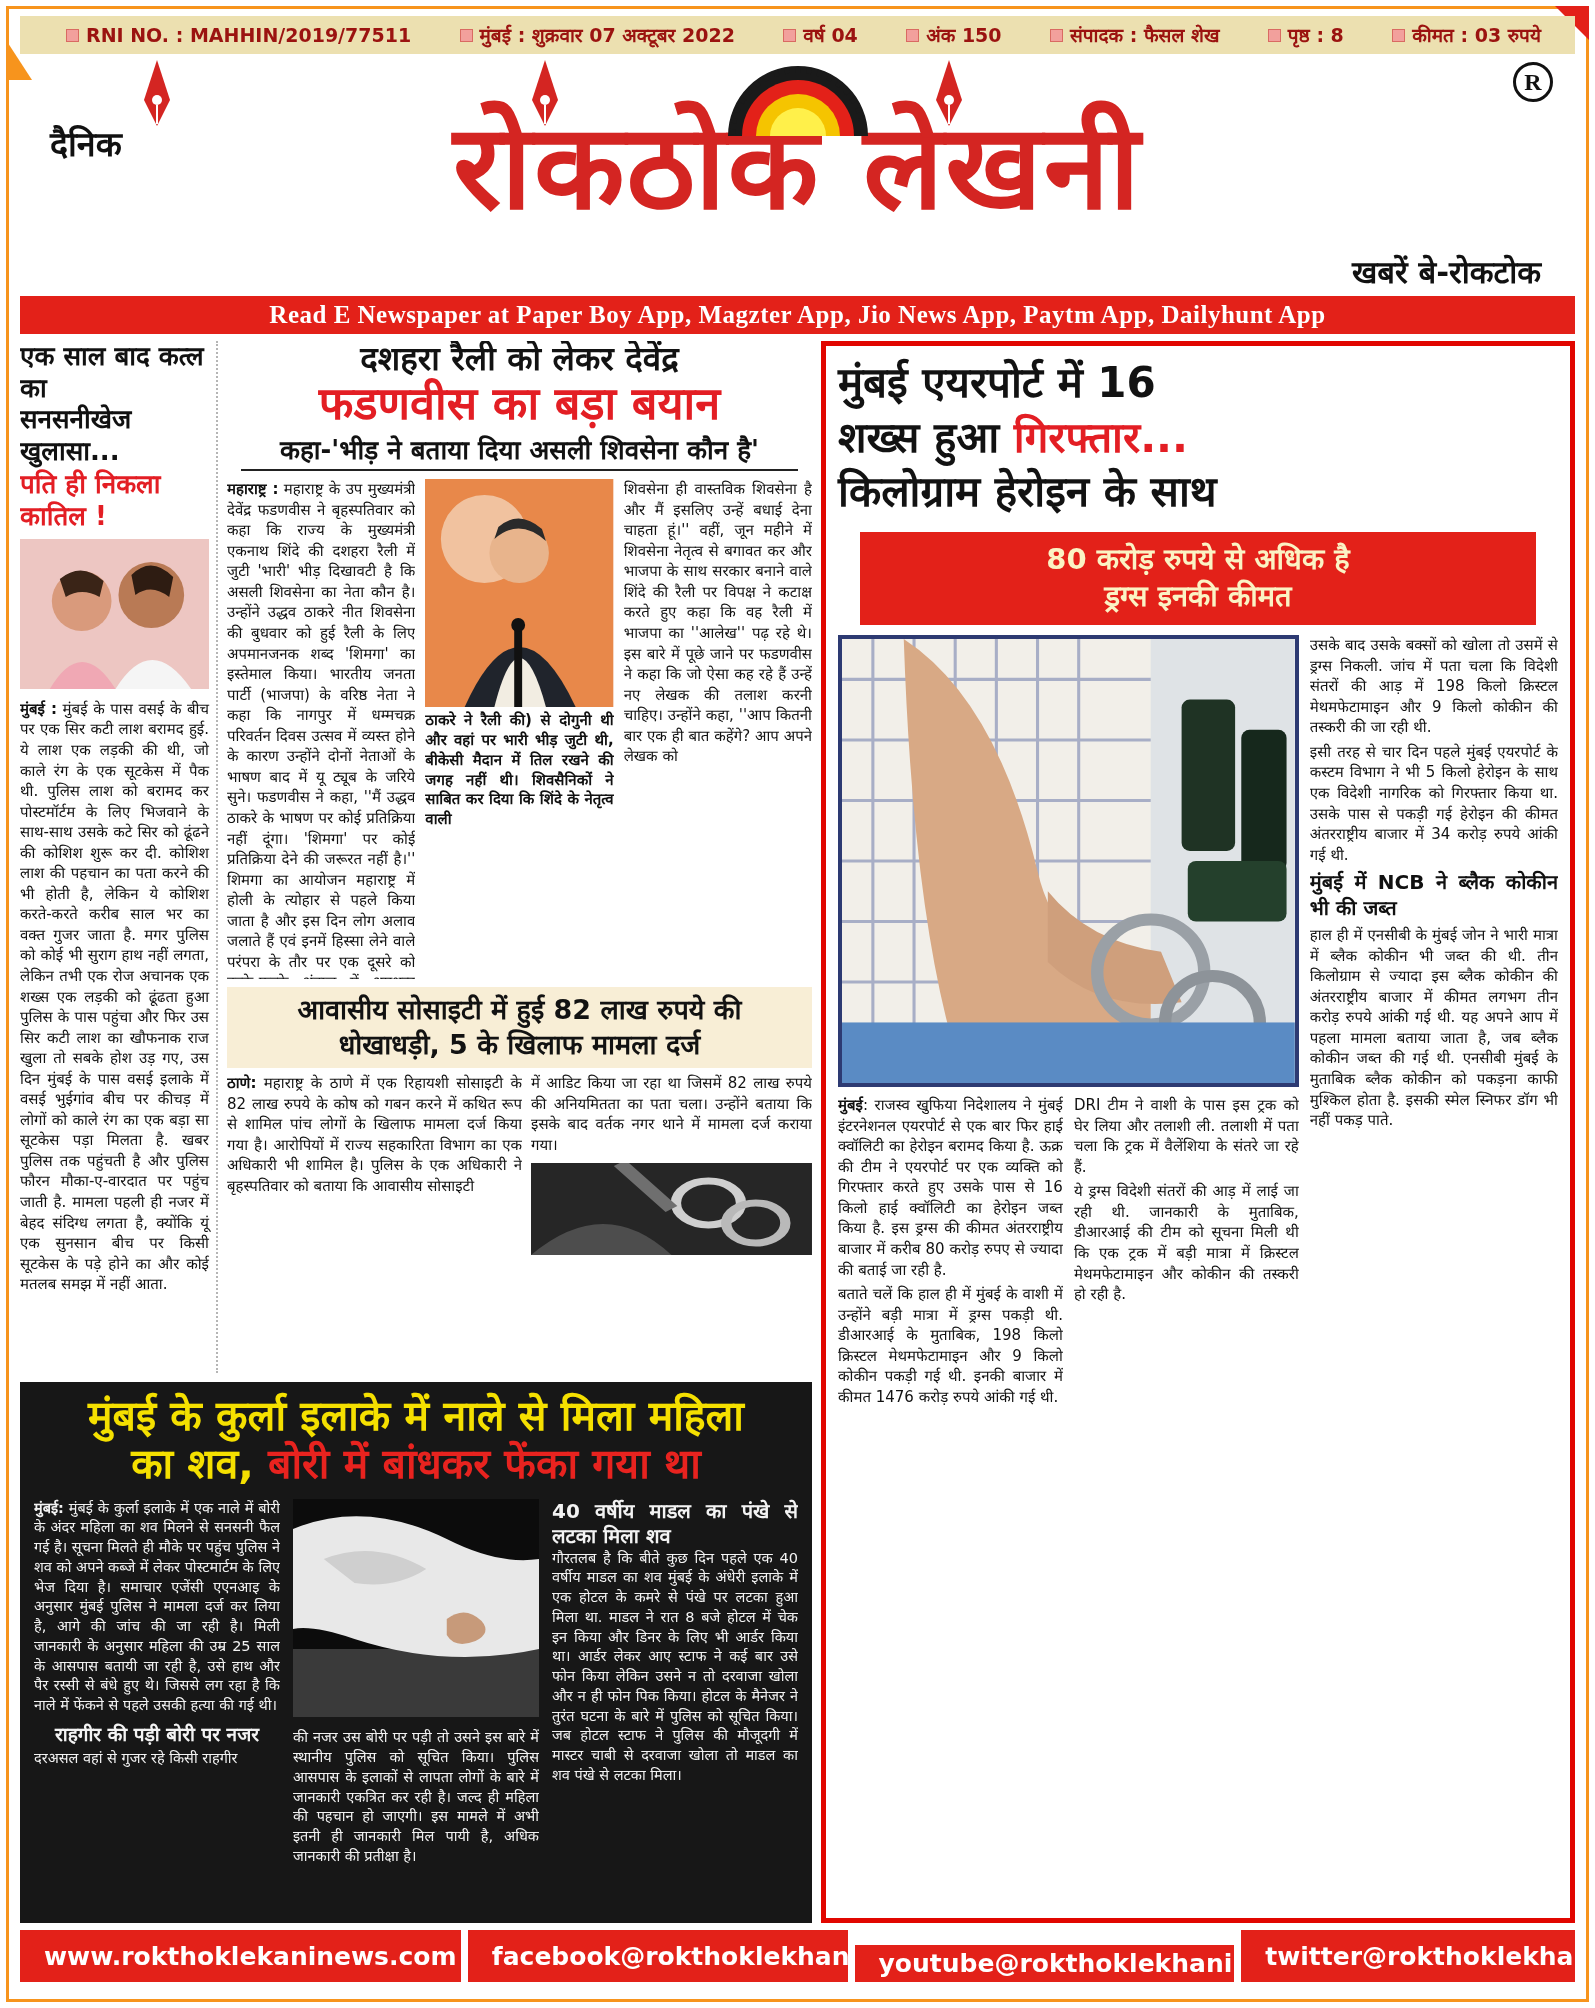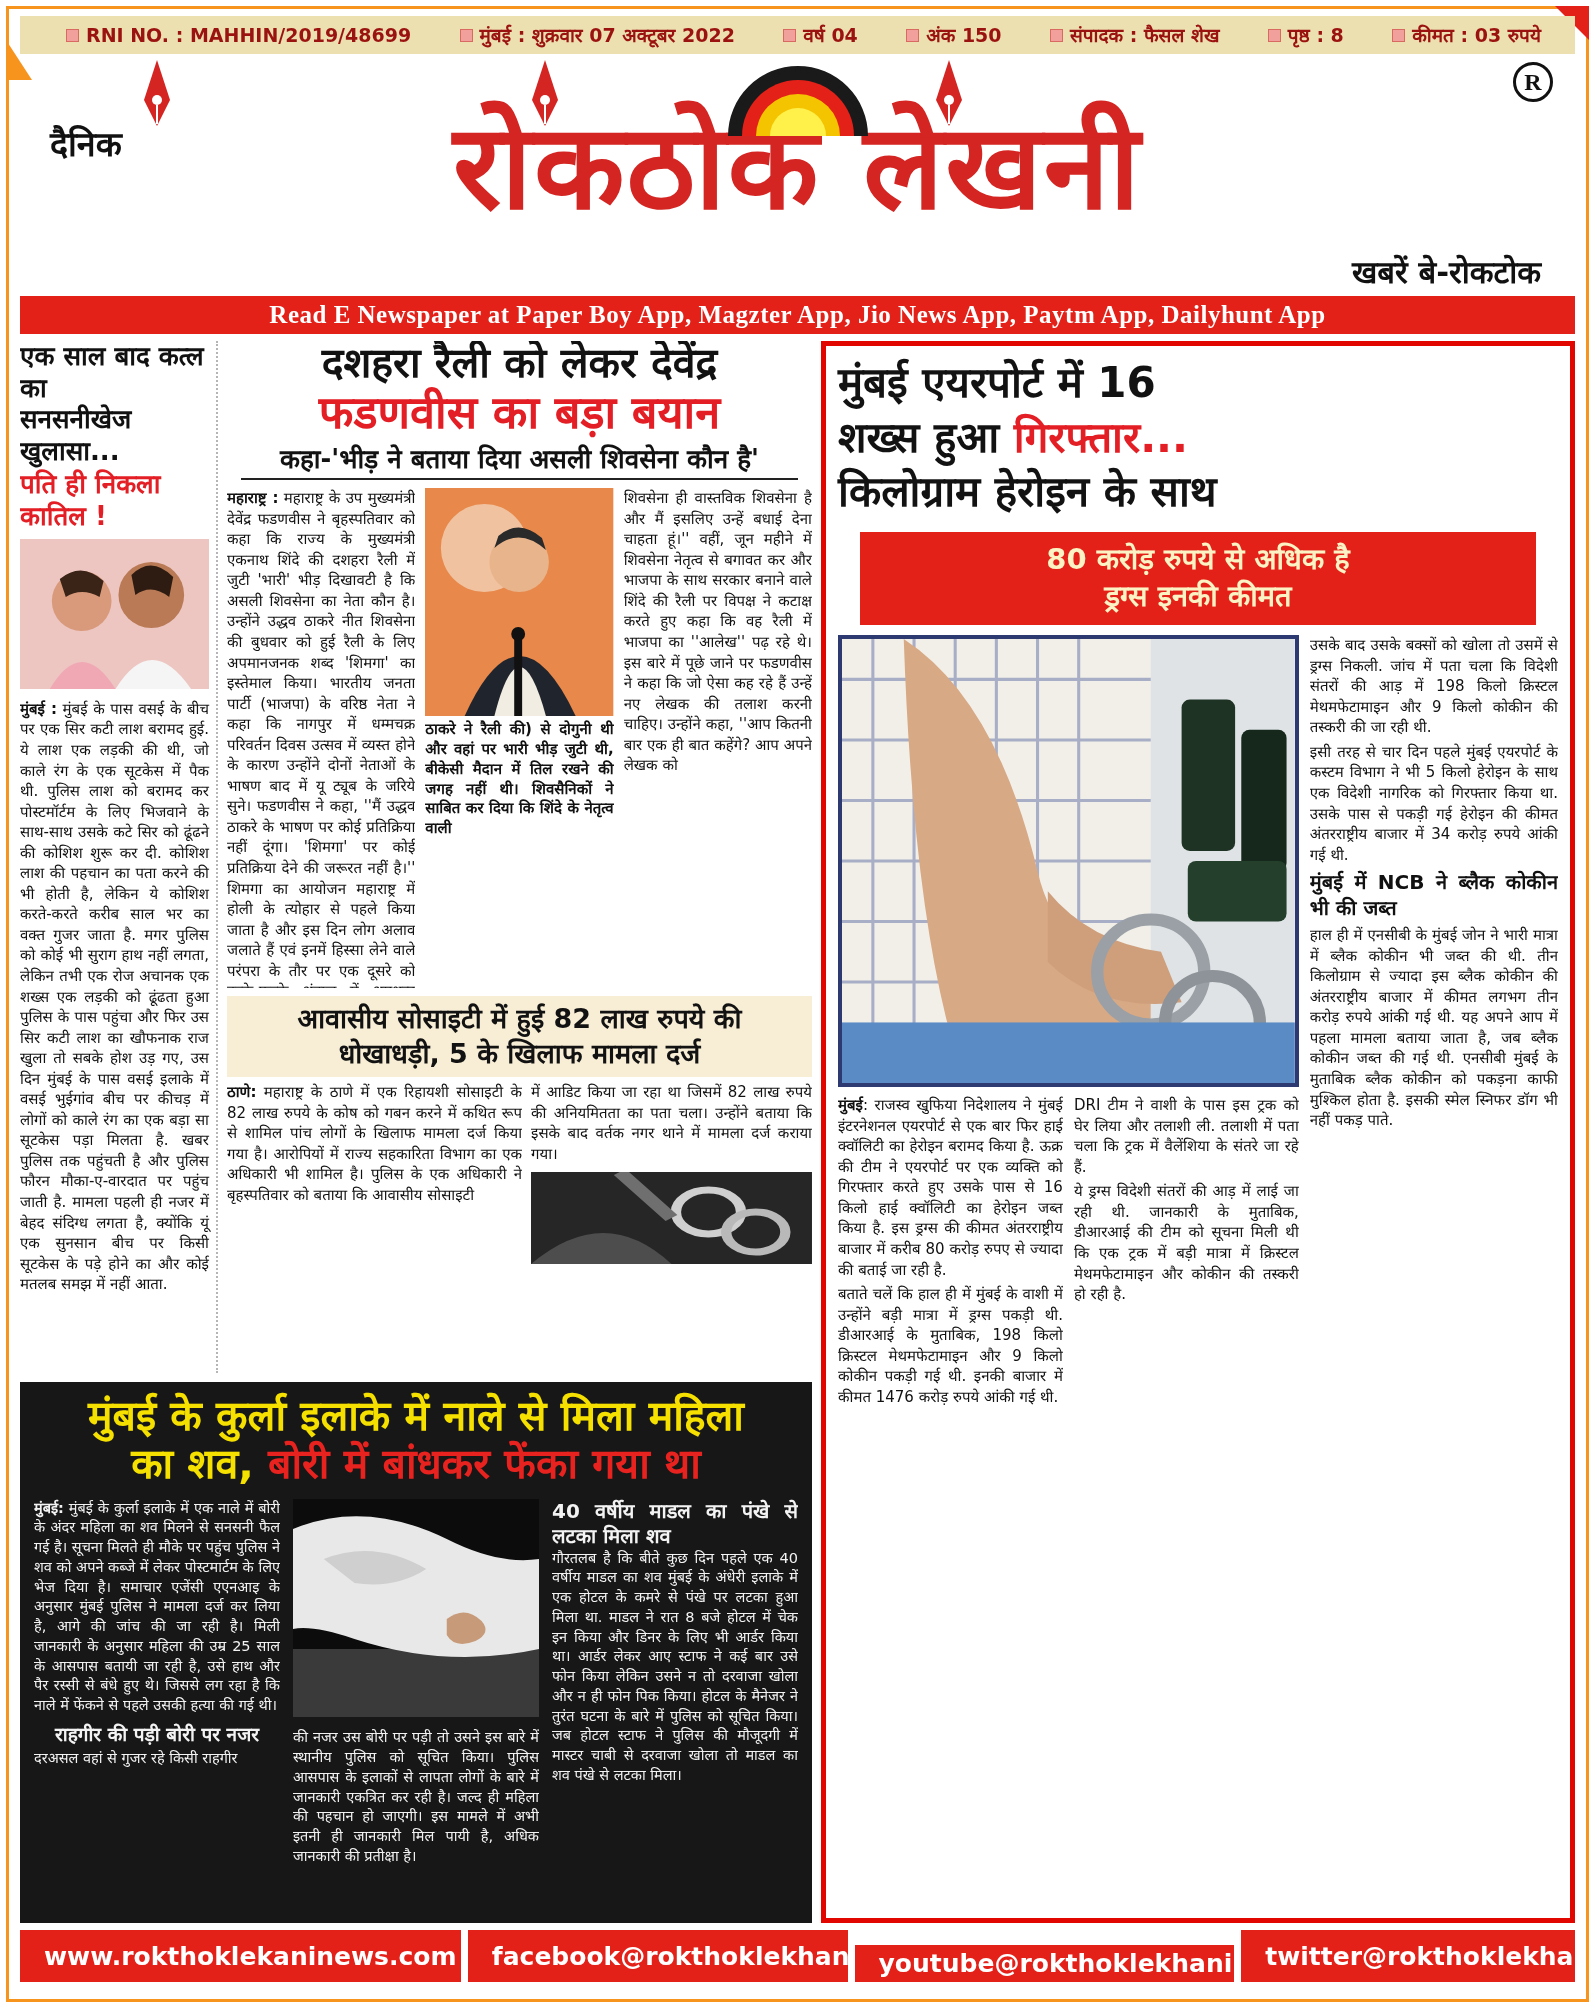"RNI NO. : MAHHIN/2019/48699" b { text: MAHHIN/2019/48699 -> MAHHIN/2019/77511 }
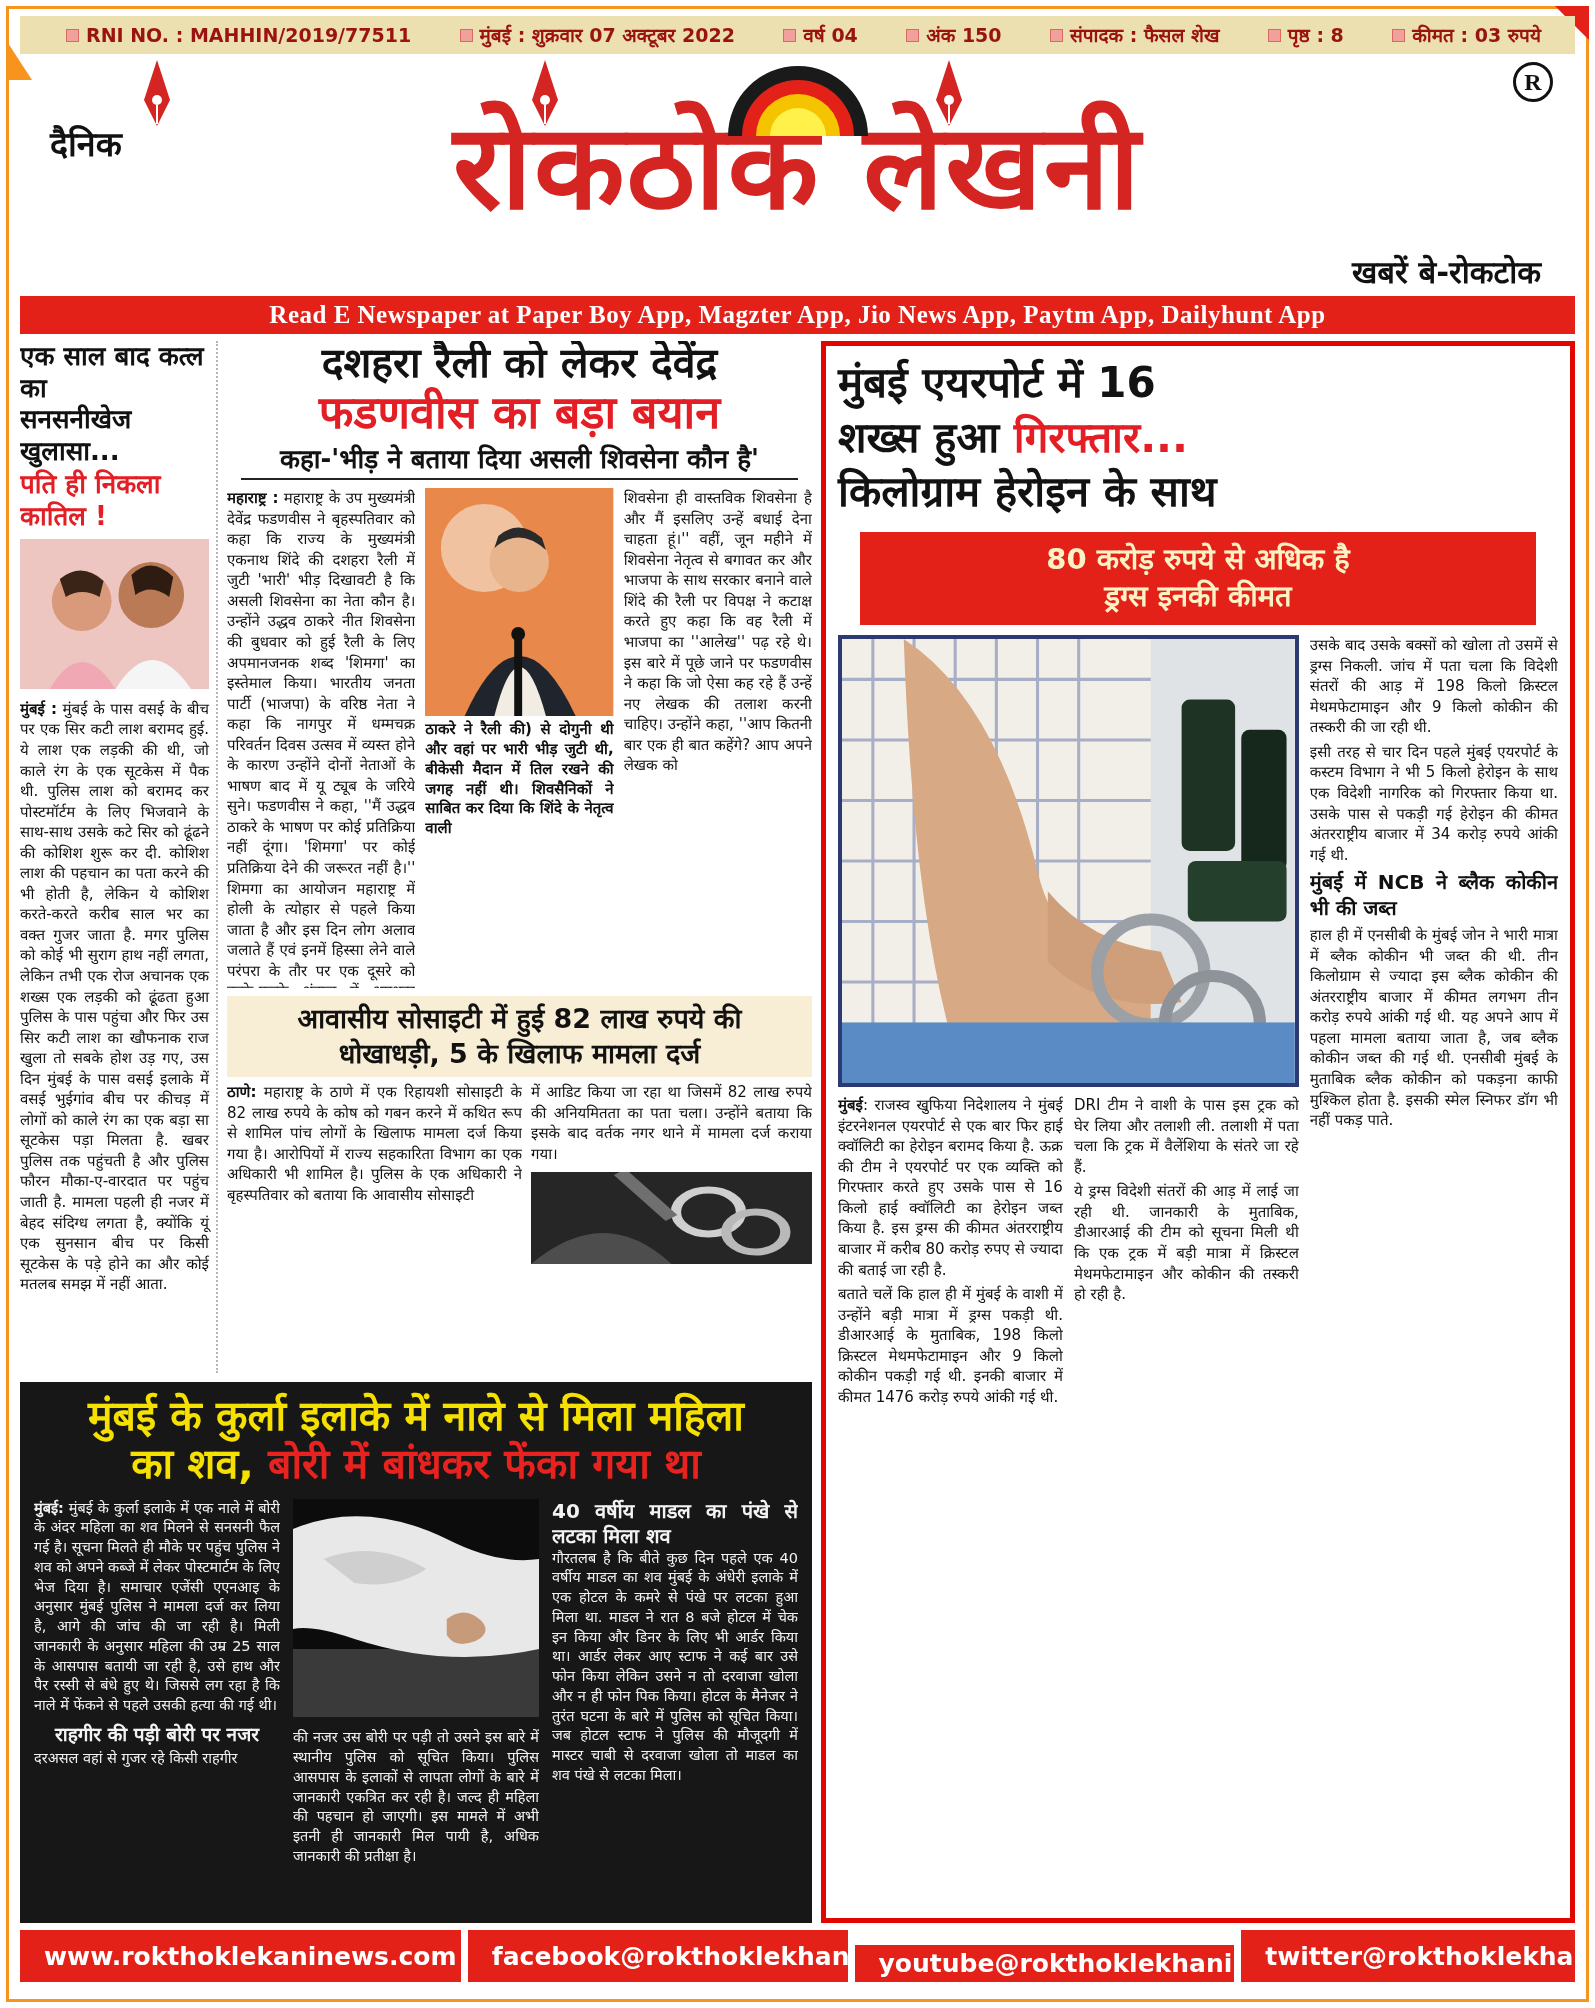"दशहरा रैली को लेकर देवेंद्र" .lead-h1 { font-size: 41px -> 33px }
